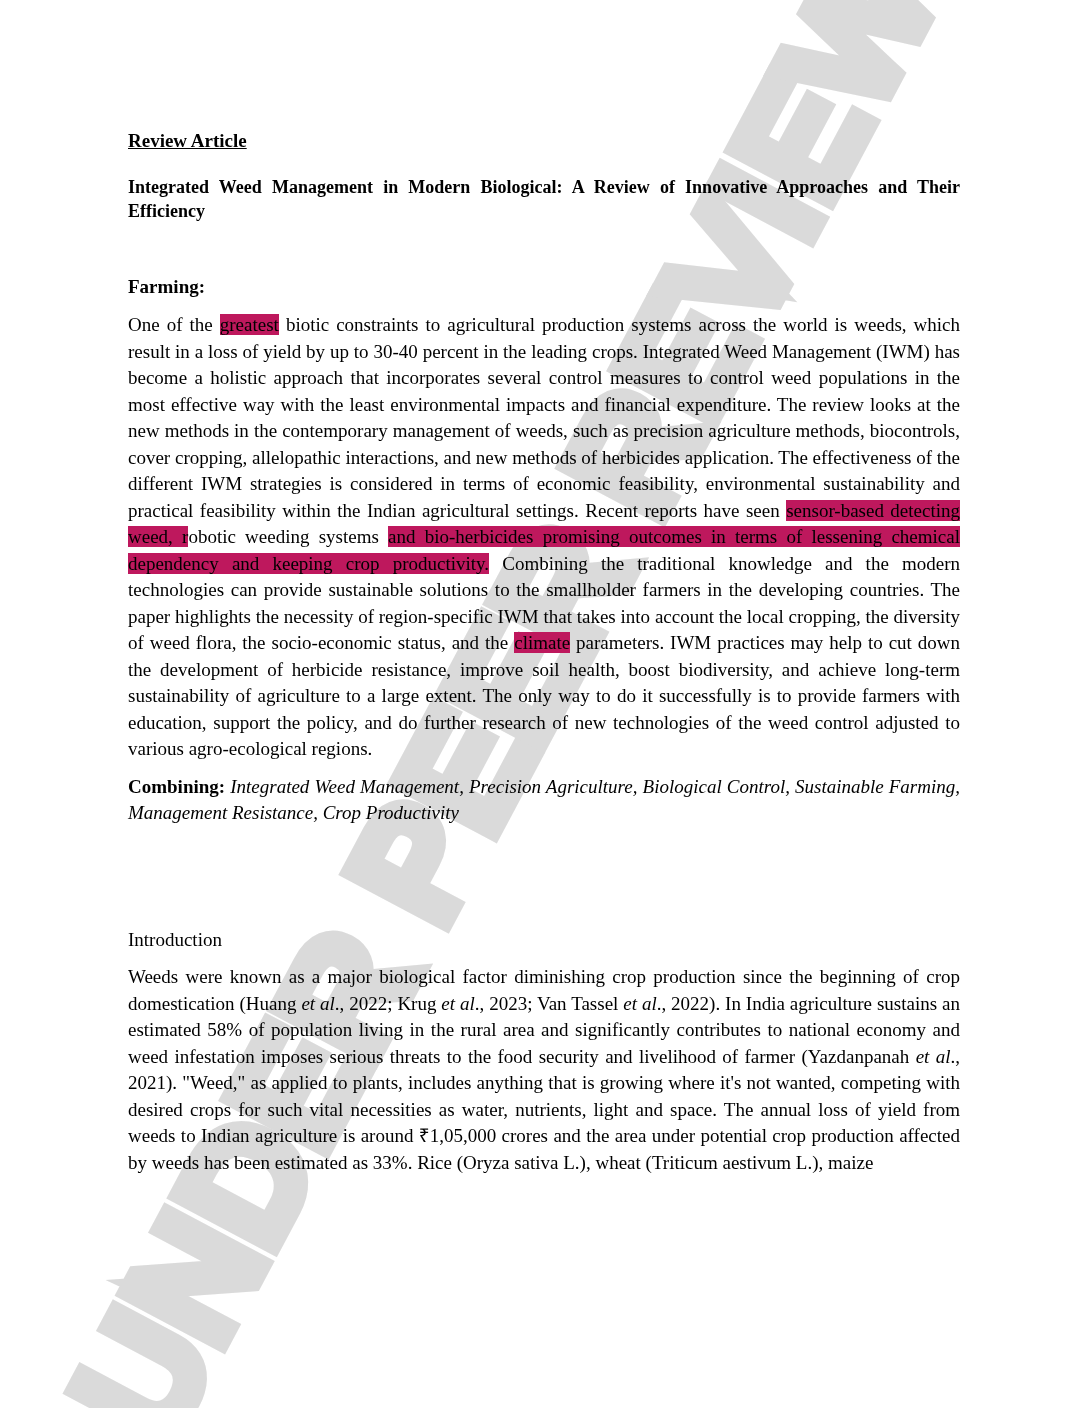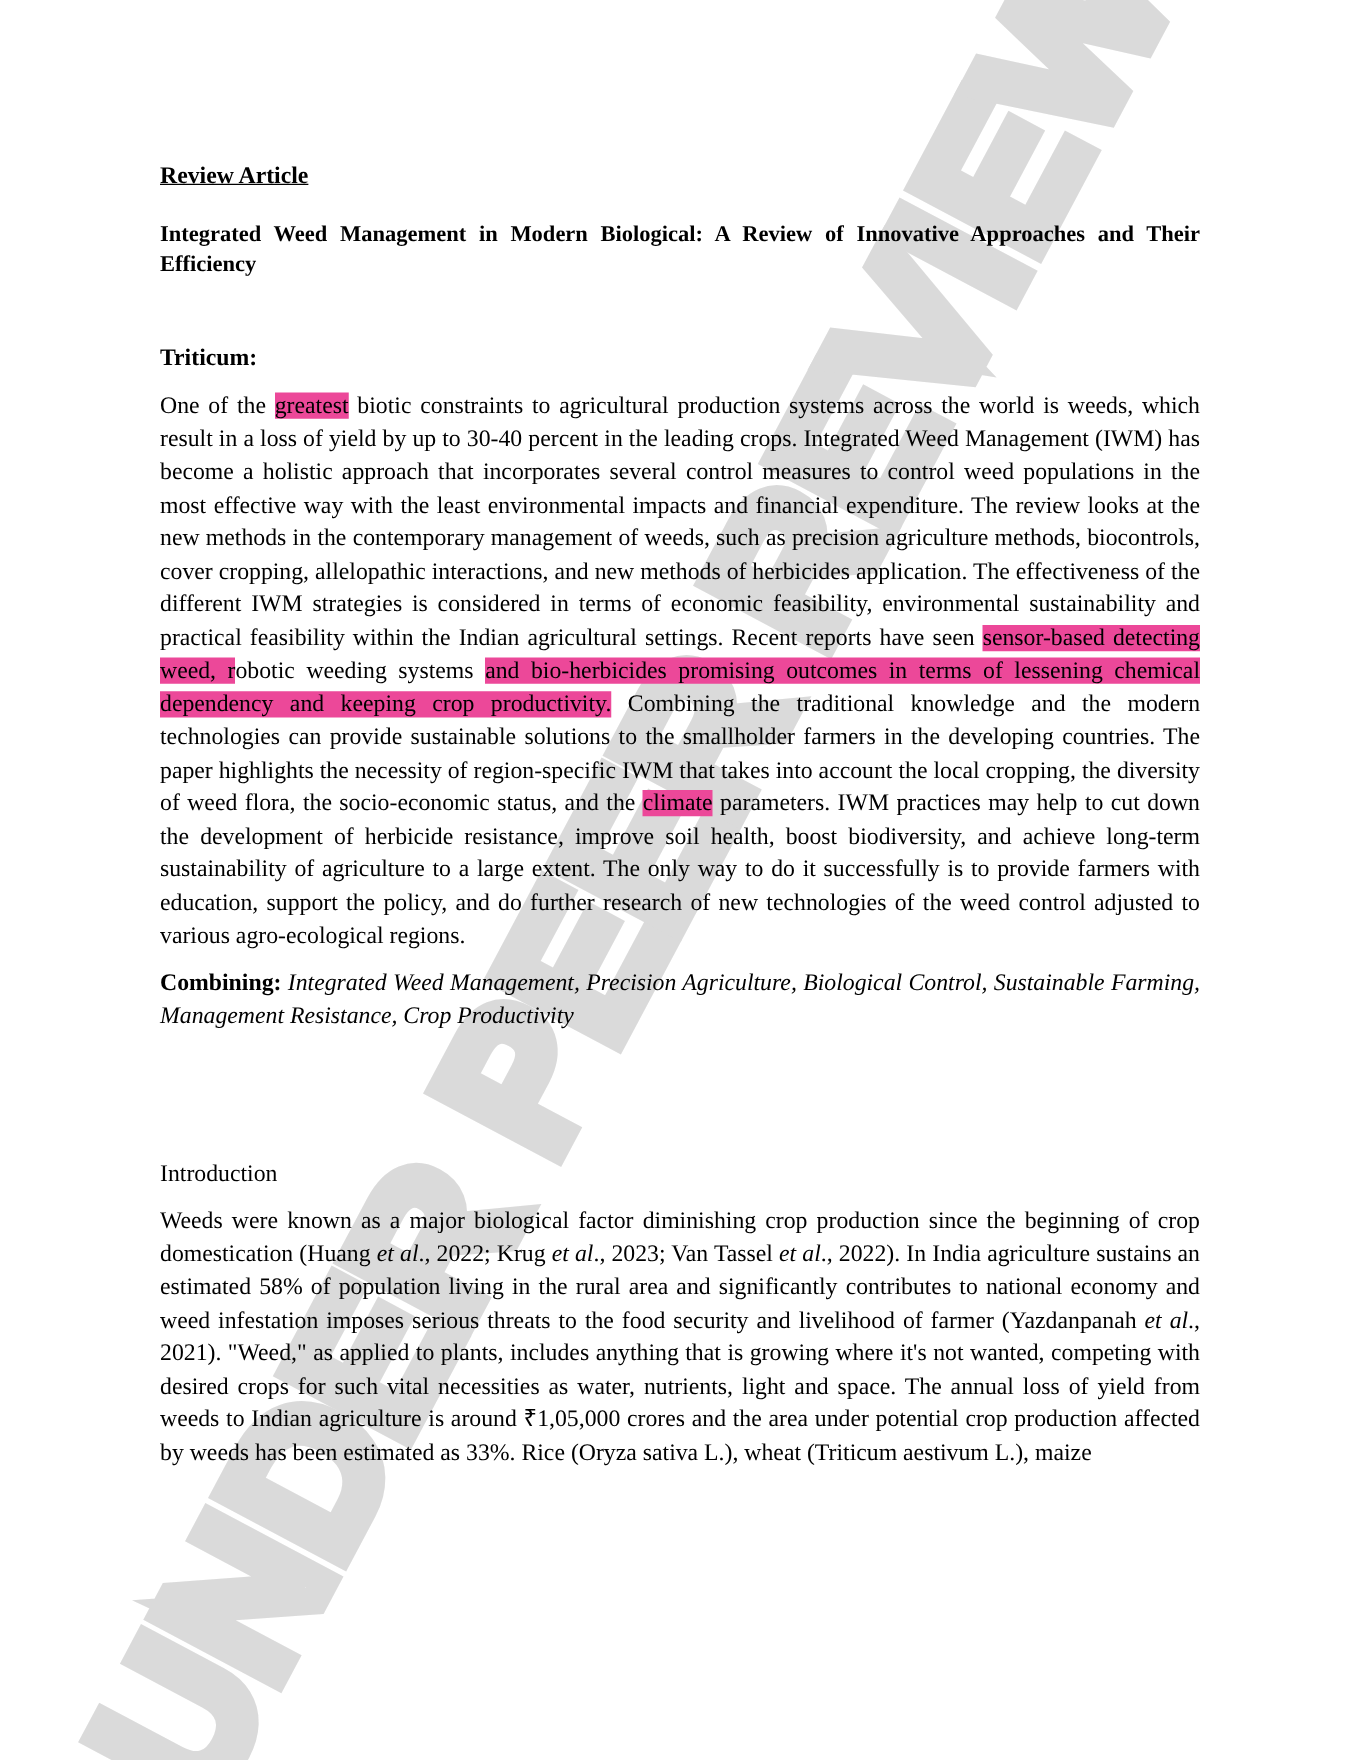"Triticum:" h2.abstract-heading { text: Triticum -> Farming }
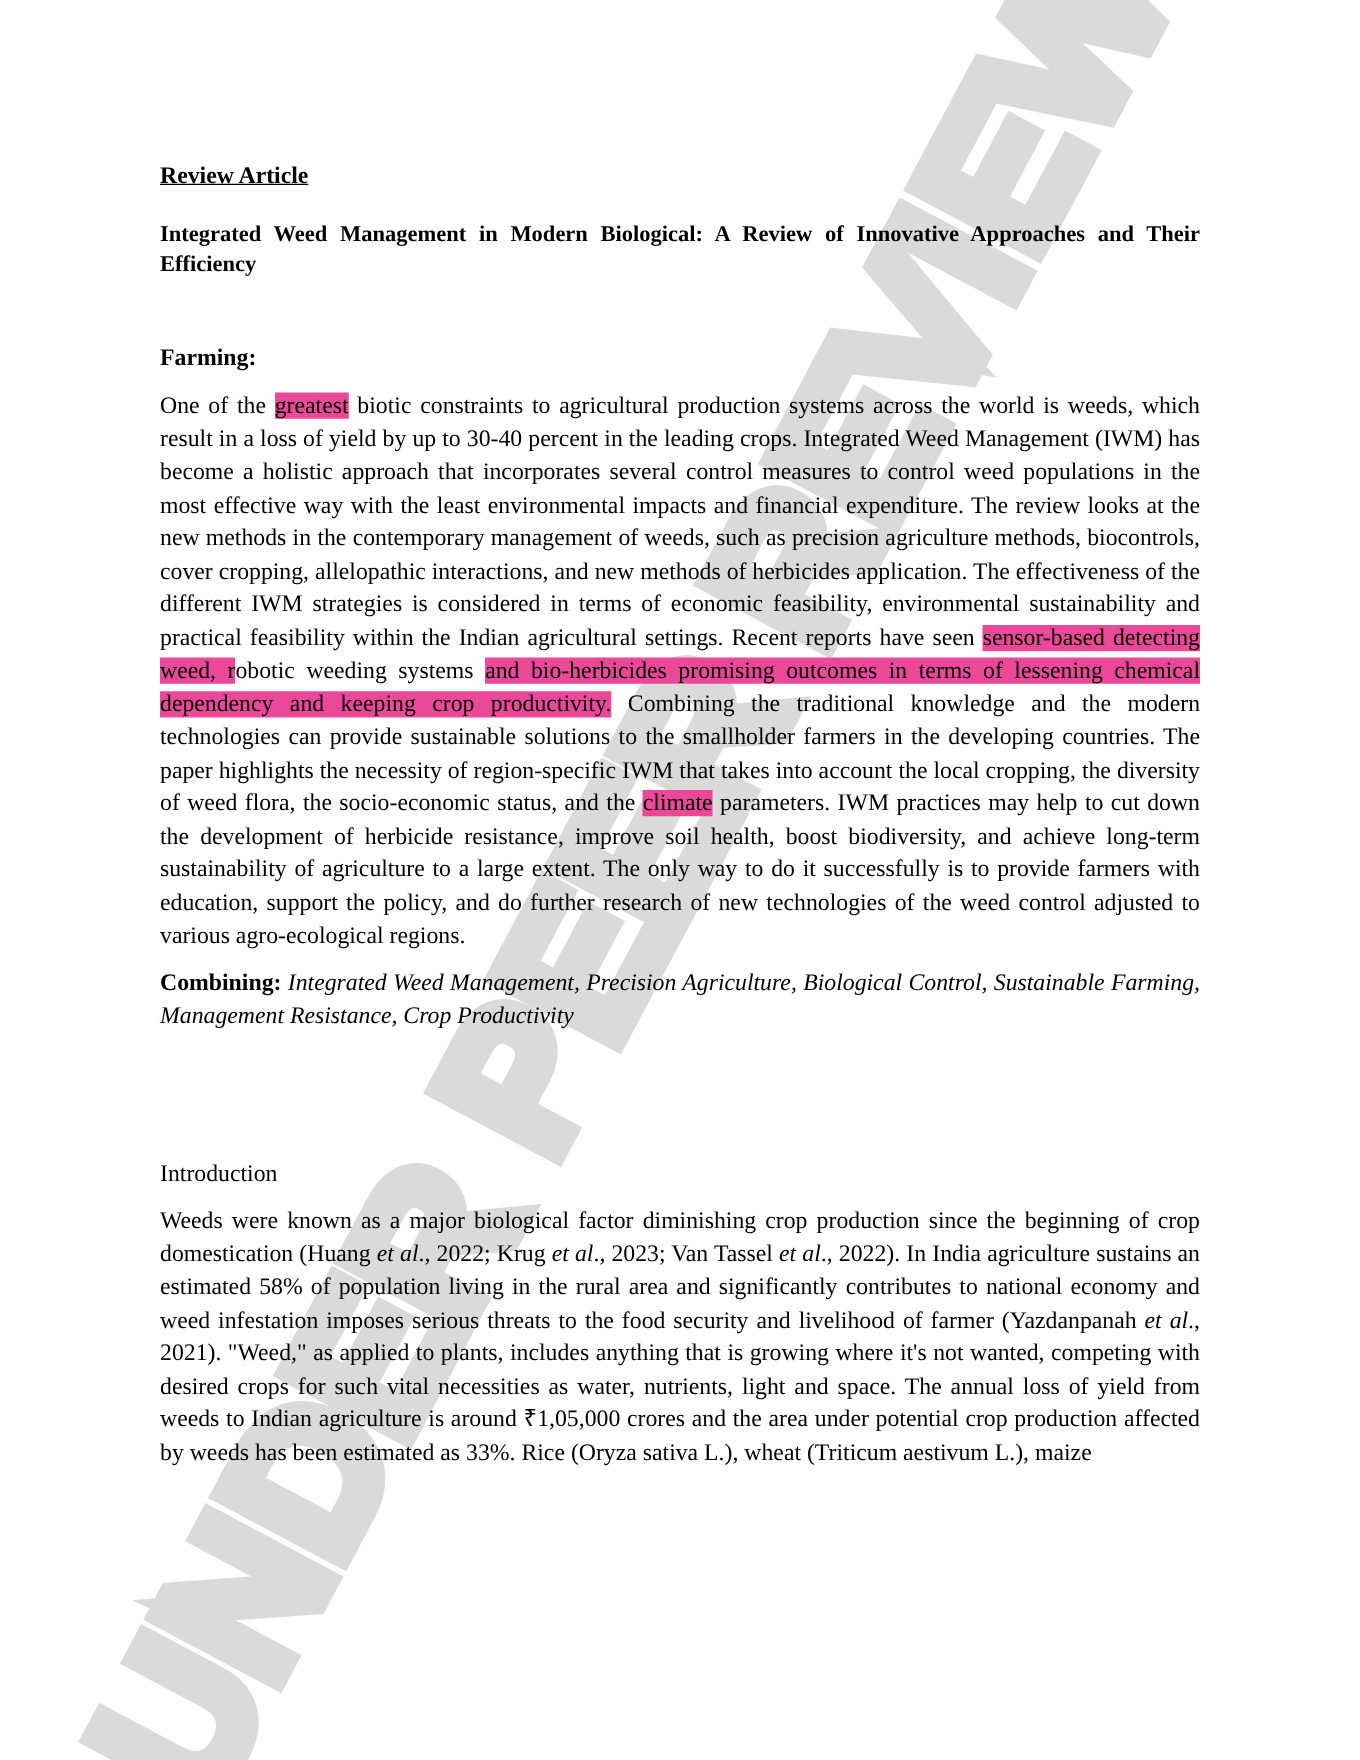"greatest" .hl { background: #ec4899 -> #be185d }
